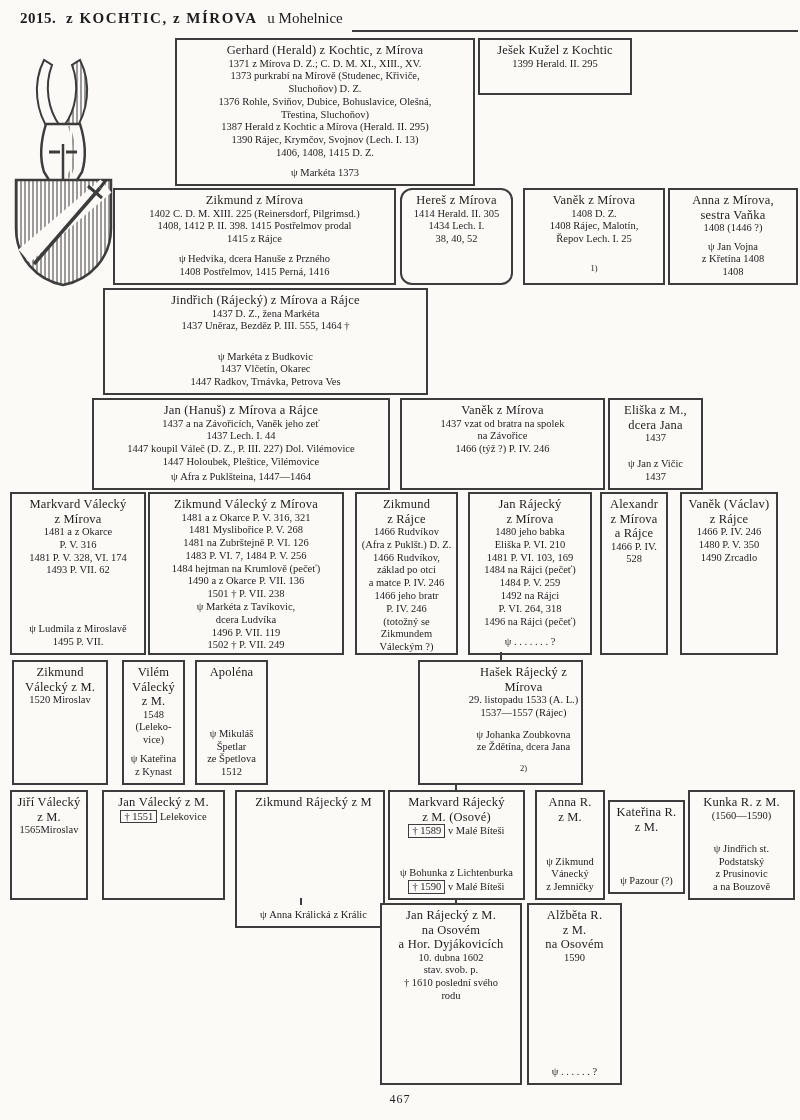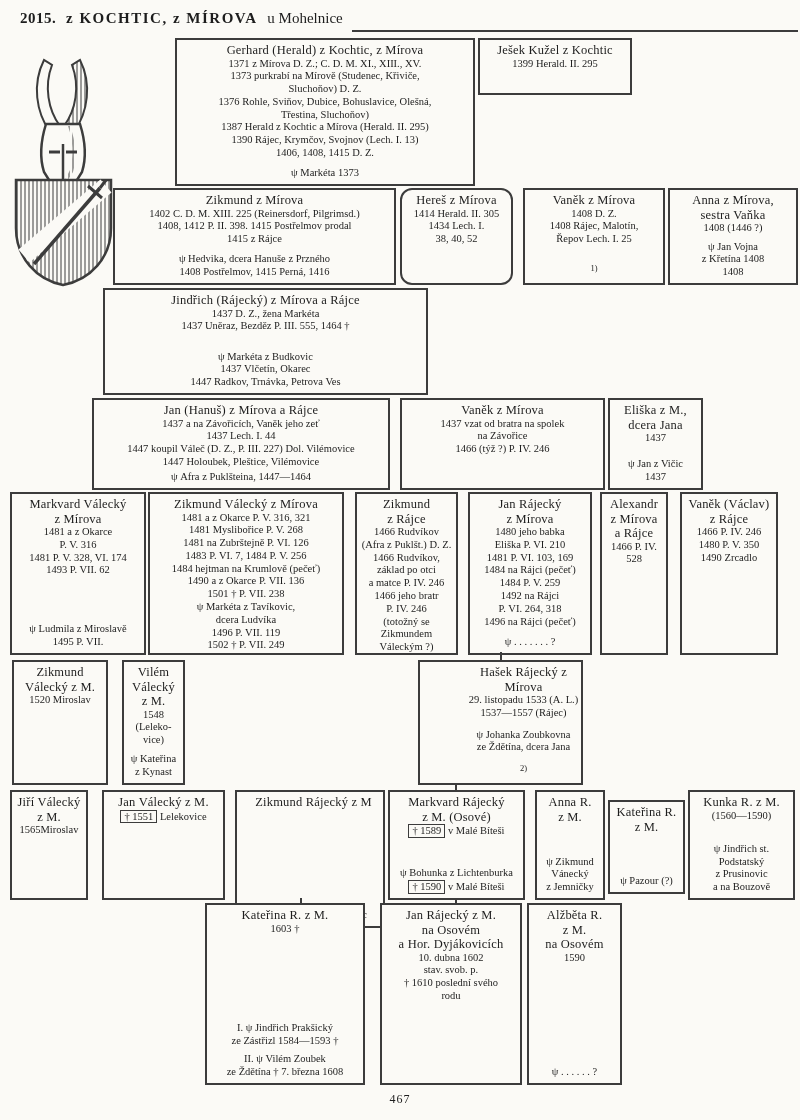"Apoléna" div.box { html: none -> <div> <div>Apoléna</div> <div> <div>ψ Mikuláš</div> <div>Špetlar</div> <div>ze Špetlova</div> <div>1512</div> </div> </div> }
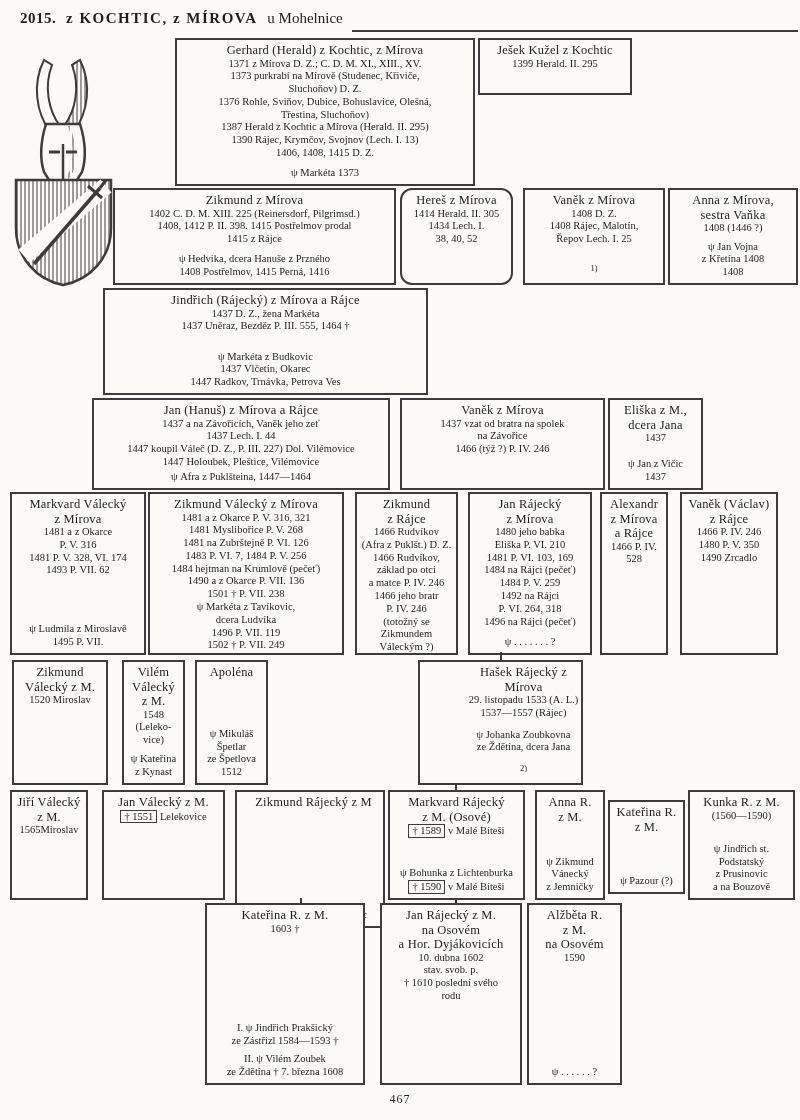"Kateřina R. z M." div.box { html: <div> <div>Kateřina R. z M.</div> <div>1603 †</div> <div> <div>I. ψ Jindřich Prakšický</div> <div>ze Zástřizl 1584—1593 †</div> <div></div> <div>II. ψ Vilém Zoubek</div> <div>ze Ždětína † 7. března 1608</div> </div> </div> -> none }
